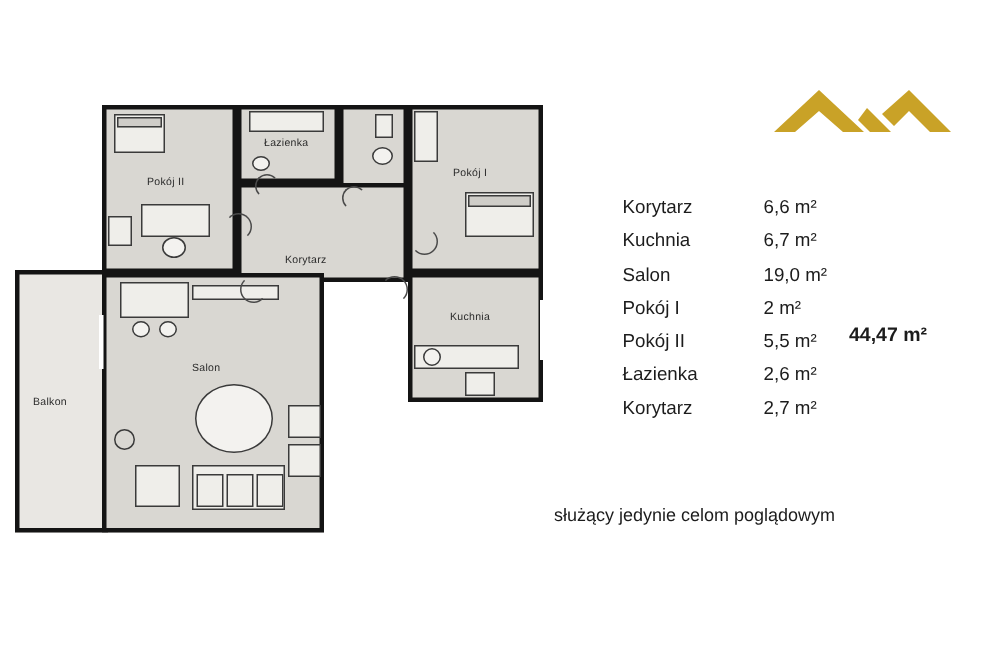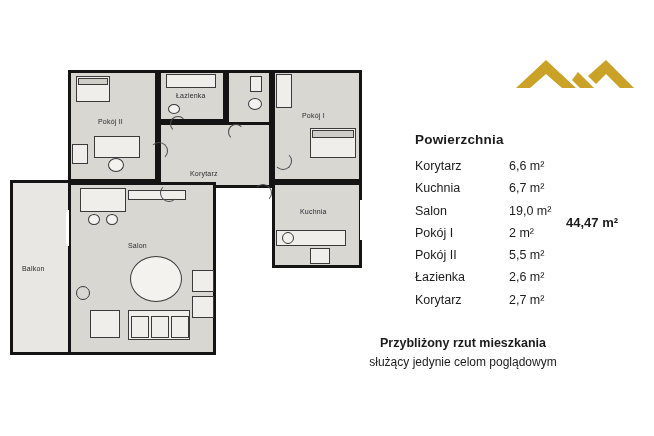"Powierzchnia" div.info-title { html: <div>Powierzchnia</div> -> none }
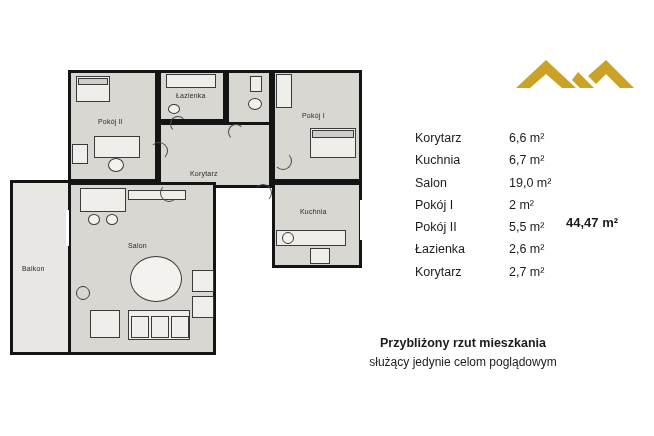"Przybliżony rzut mieszkania" div.caption-main { html: <div>Przybliżony rzut mieszkania</div> -> none }
